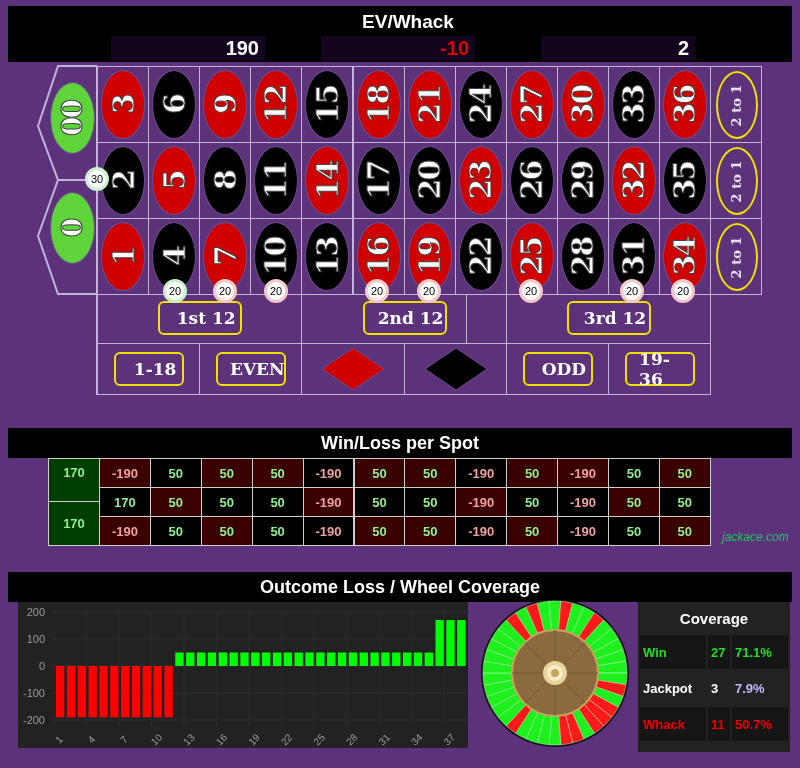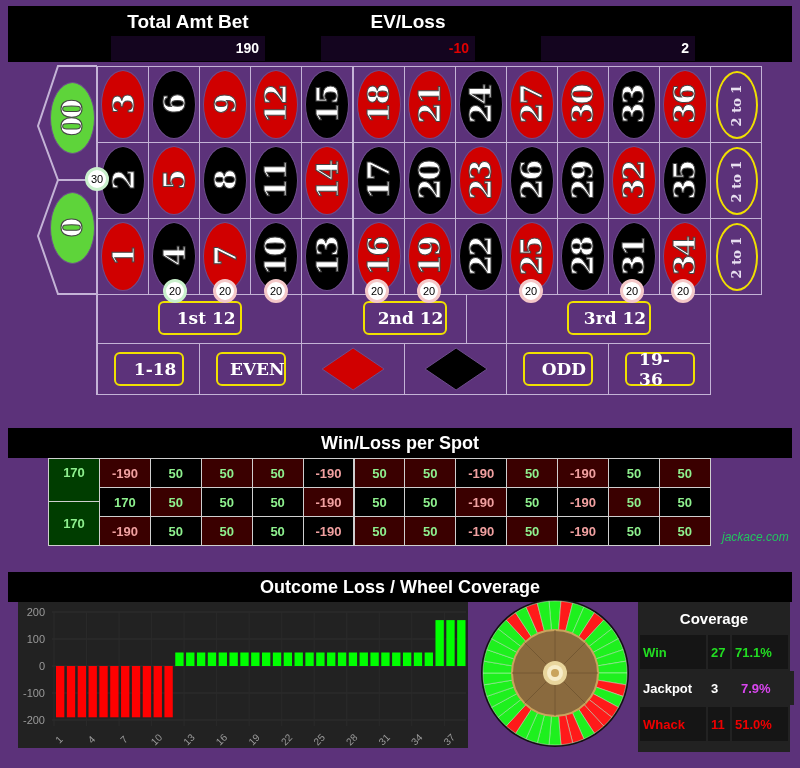"Total Amt Bet" div.hlabel { html: <div>Total Amt Bet</div> -> none }
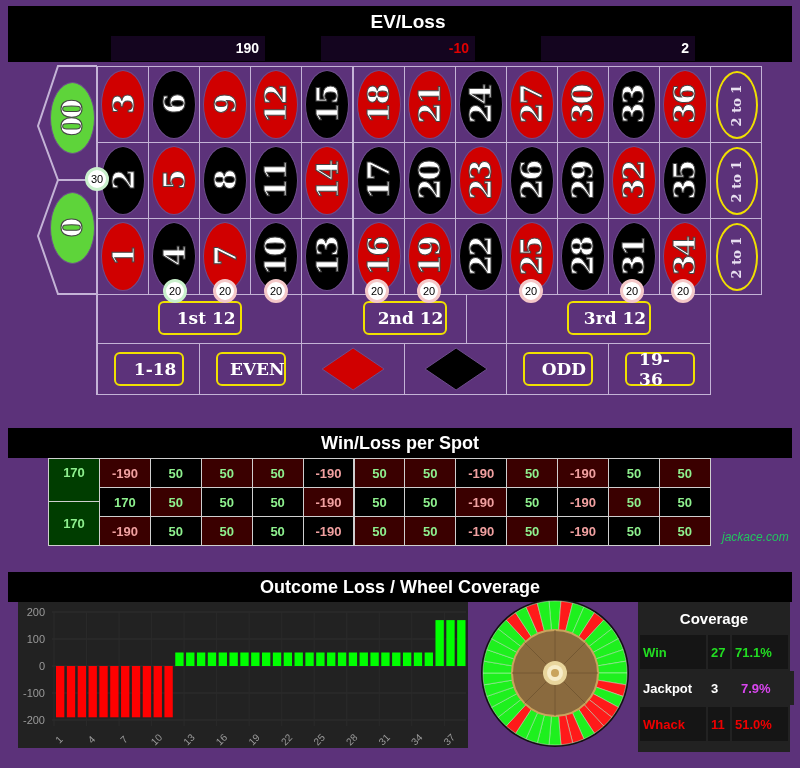"EV/Loss" div.hlabel { text: EV/Loss -> EV/Whack }
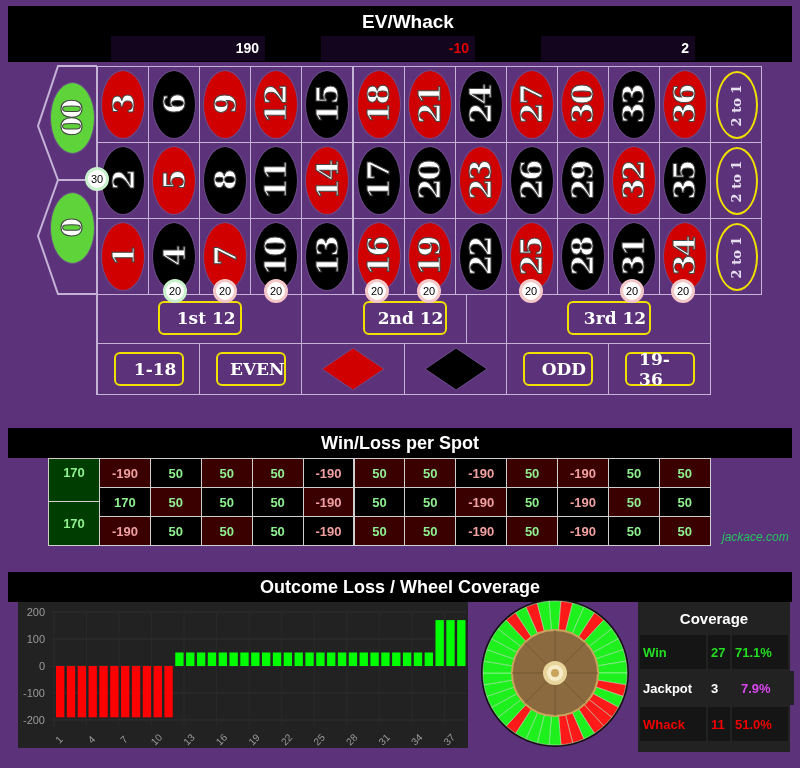"190" .hval { font-size: 14px -> 20px }
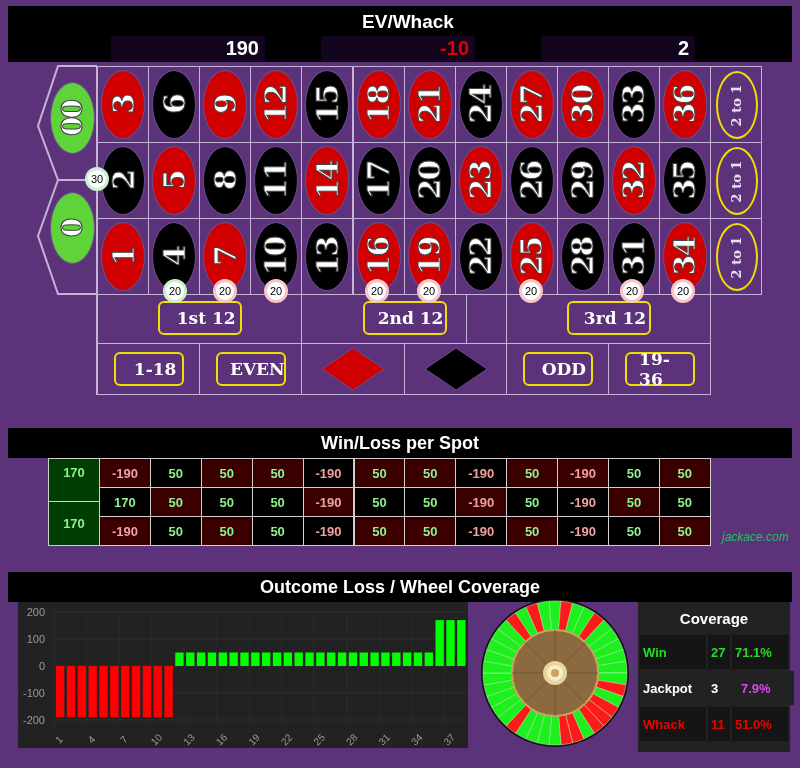"7.9%" div.cc { color: #d946ef -> #c4b5fd; left: 100px -> 94px }
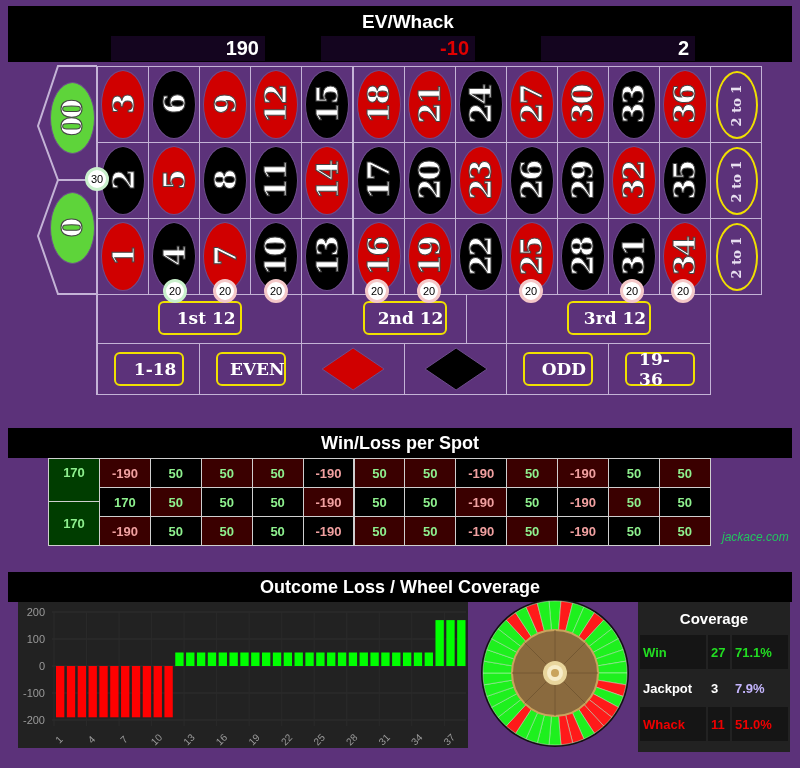"51.0%" div.cc { text: 51.0% -> 50.7% }
